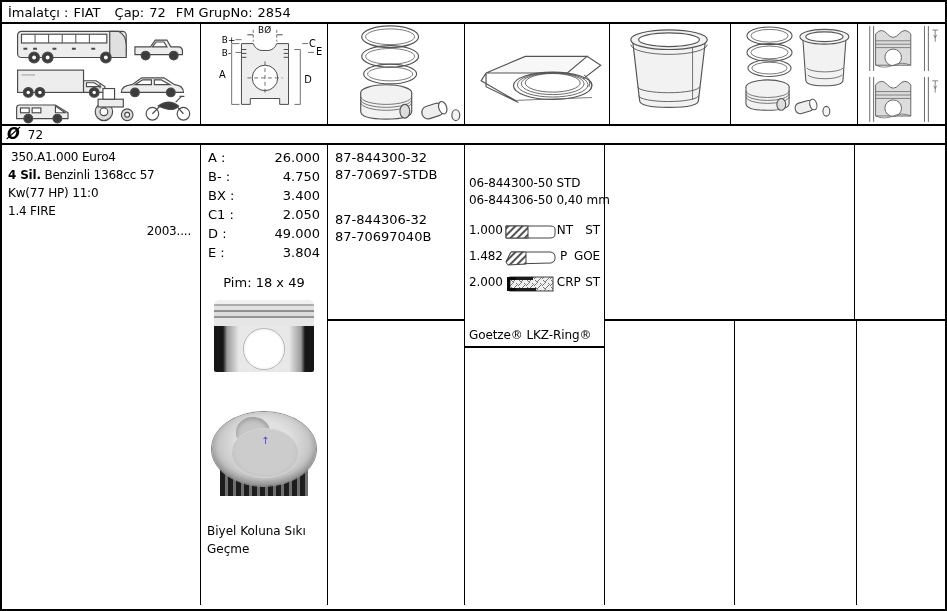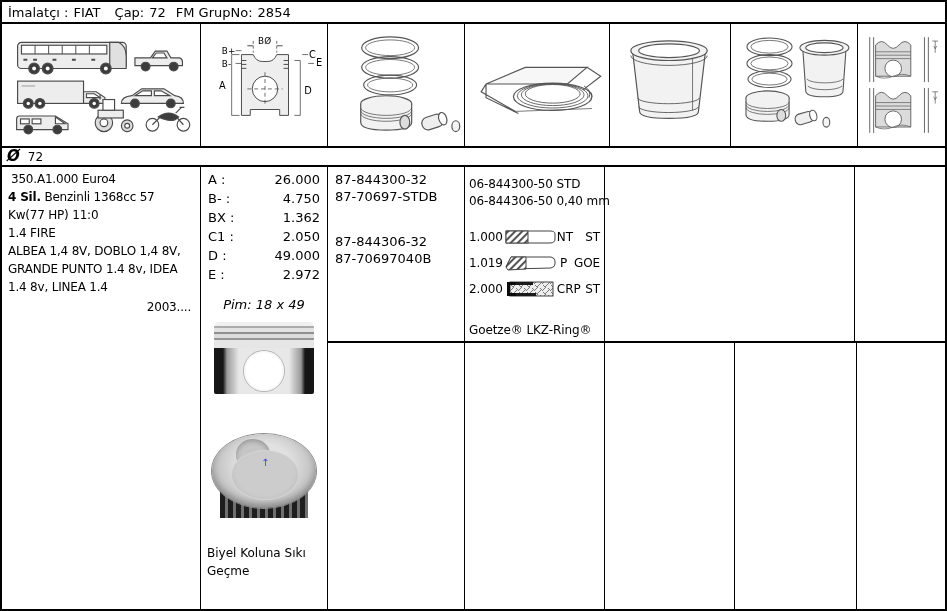"BØ" .images-row { height: 124px -> 102px }
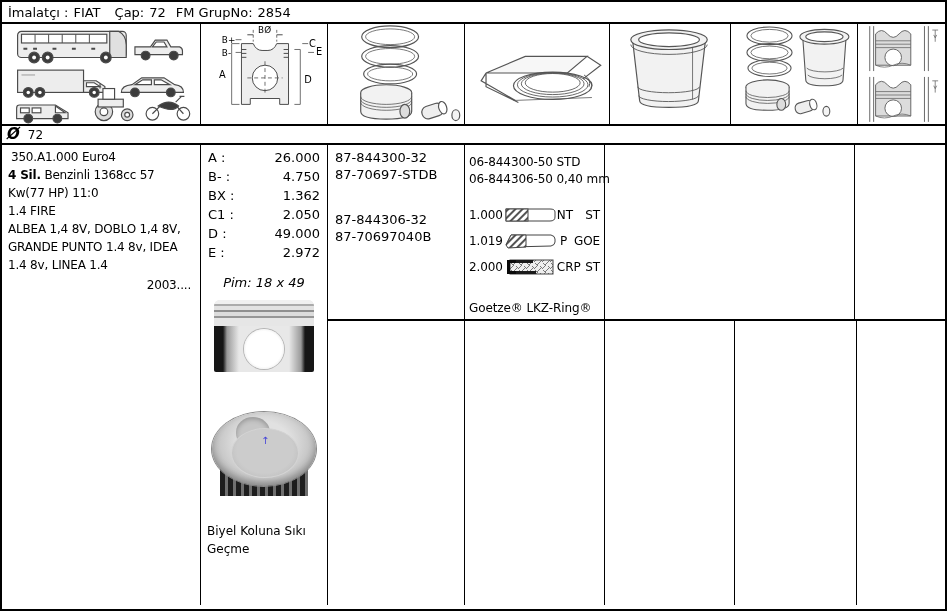"06-844300-50 STD" .c4 .upper { margin-top: none -> 27px; padding: 9px 3px 3px 4px -> 3px 3px 3px 4px }
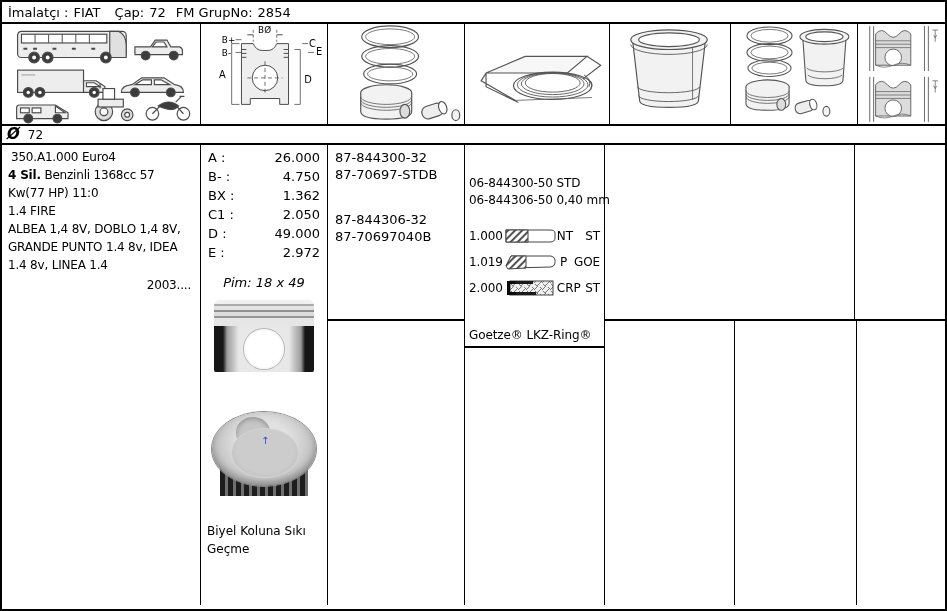"1.362" span { text: 1.362 -> 3.400 }
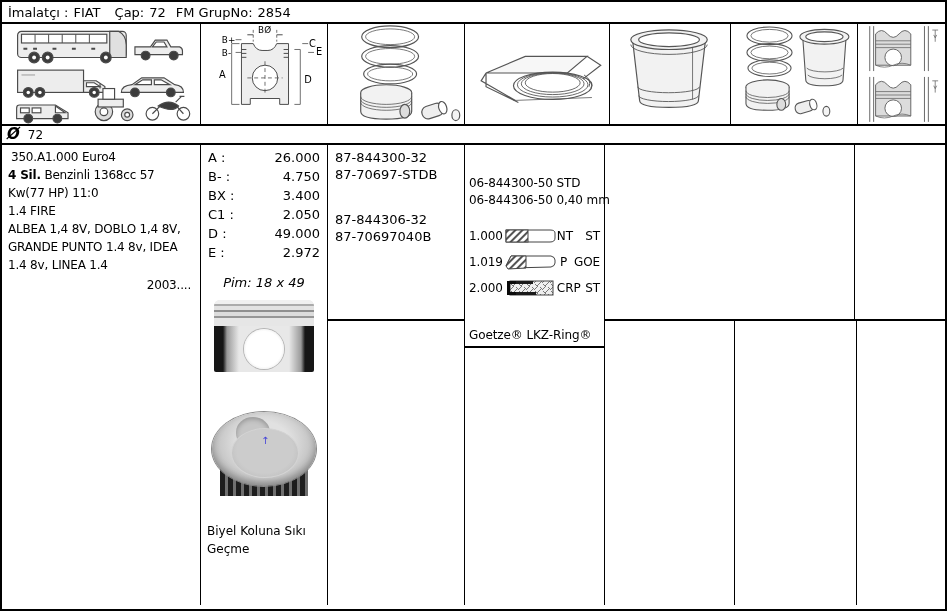"ALBEA 1,4 8V, DOBLO 1,4" div { html: <div>ALBEA 1,4 8V, DOBLO 1,4 8V, GRANDE PUNTO 1.4 8v, IDEA 1.4 8v, LINEA 1.4</div> -> none }
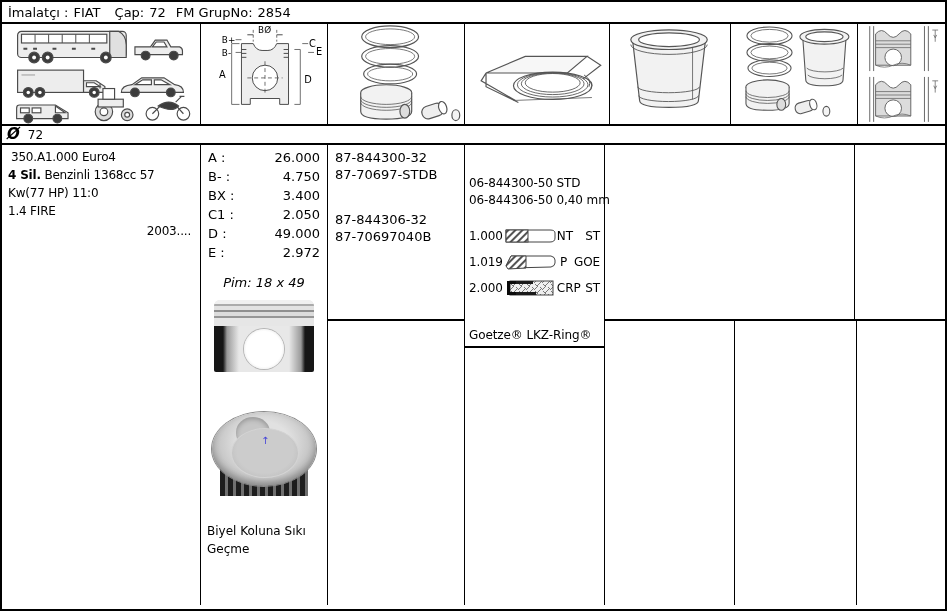"1.000" .ring-row { align-items: center -> none }
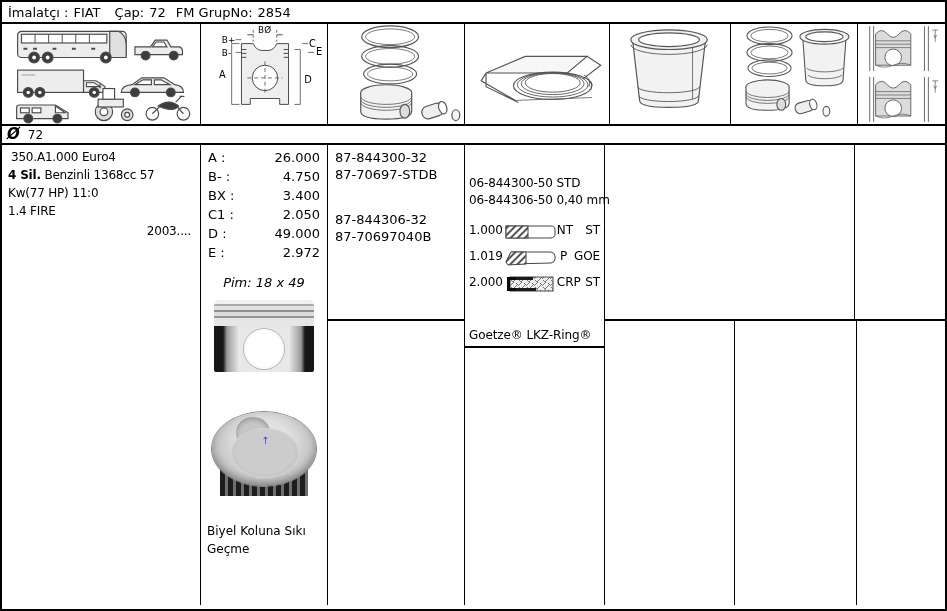"2.972" span { text: 2.972 -> 3.804 }
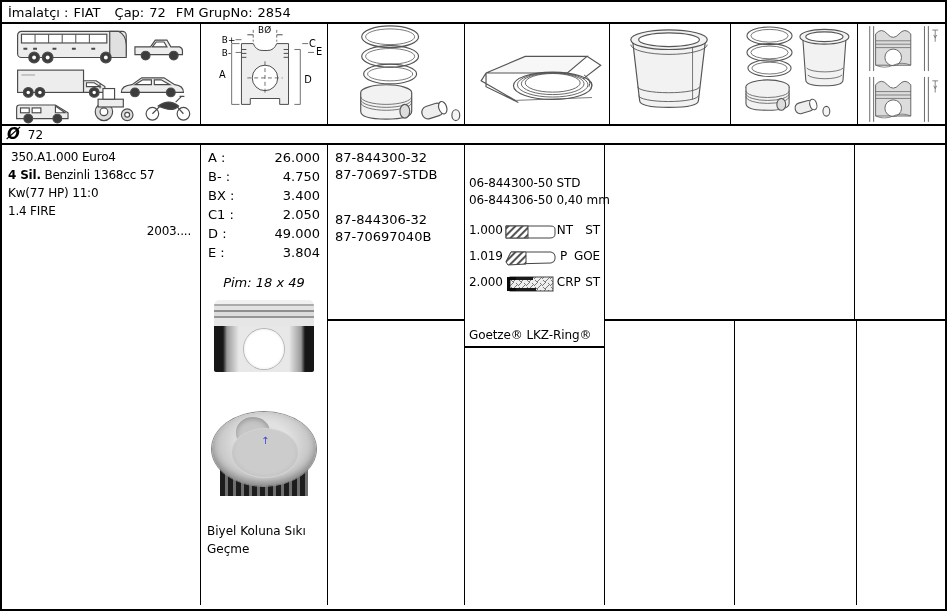"1.019" span.ring-size { text: 1.019 -> 1.482 }
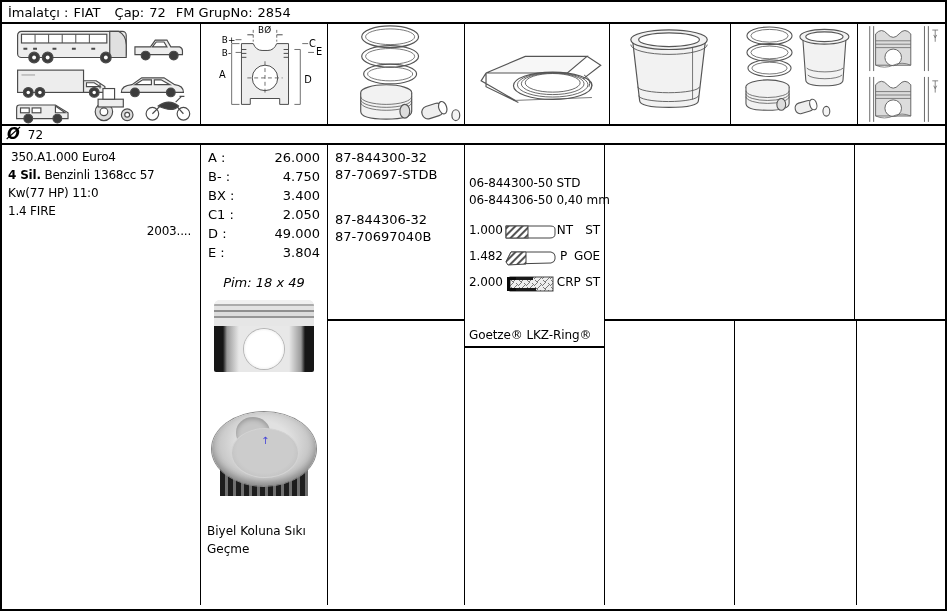"Pim: 18 x 49" .pin-line { font-style: italic -> none }
